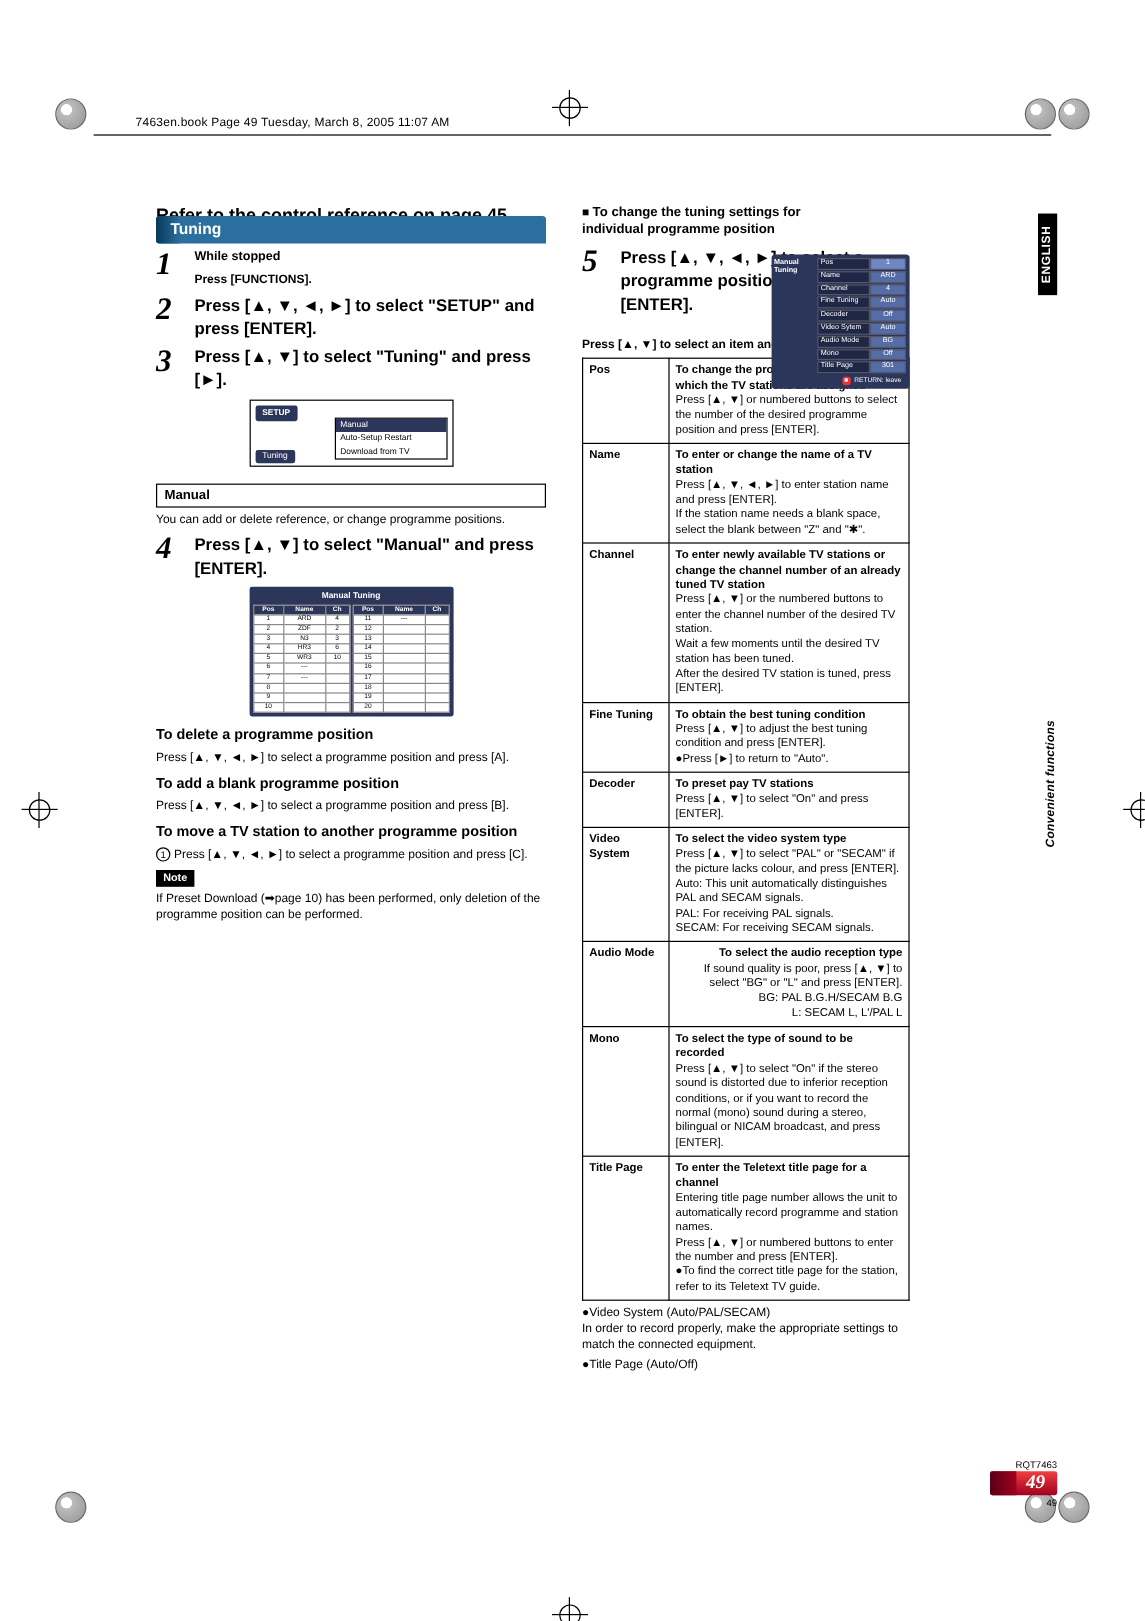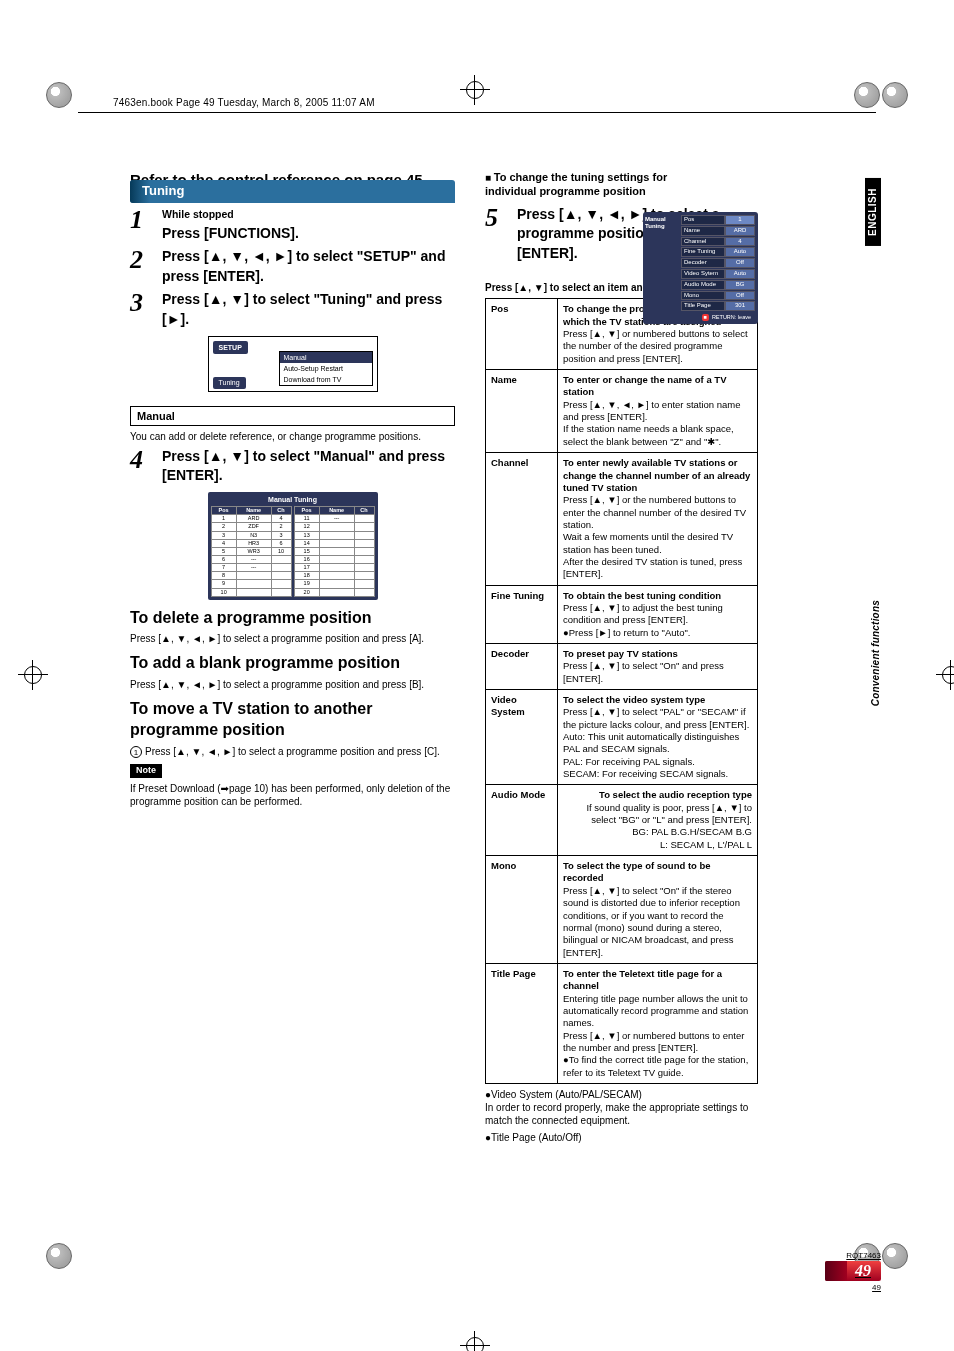"Press [FUNCTIONS]." span { font-size: 14px -> 10px }
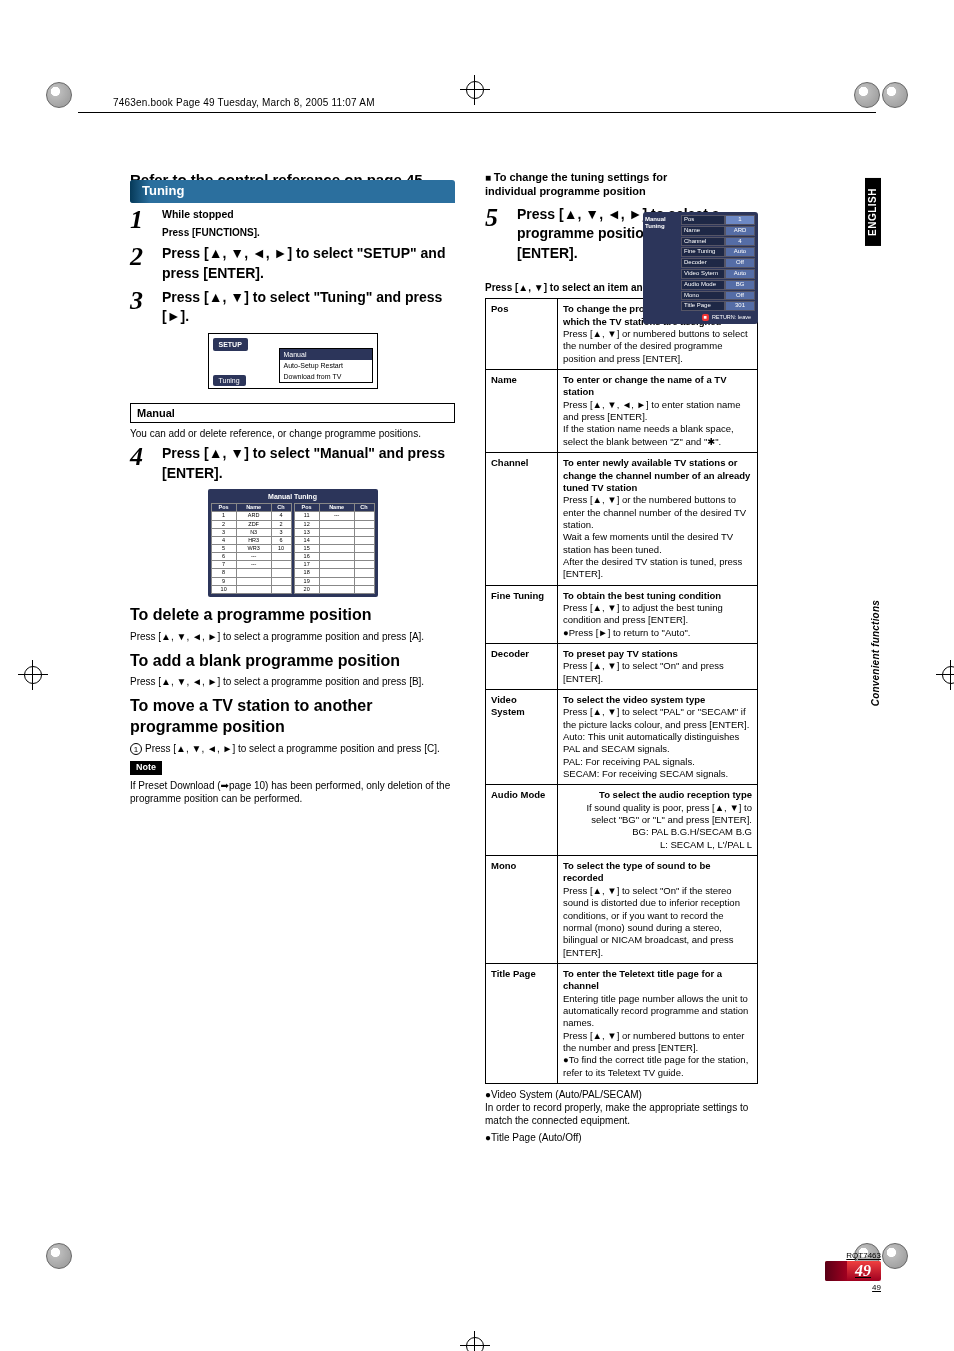"To delete a programme position" .h4 { font-size: 16px -> 12px }
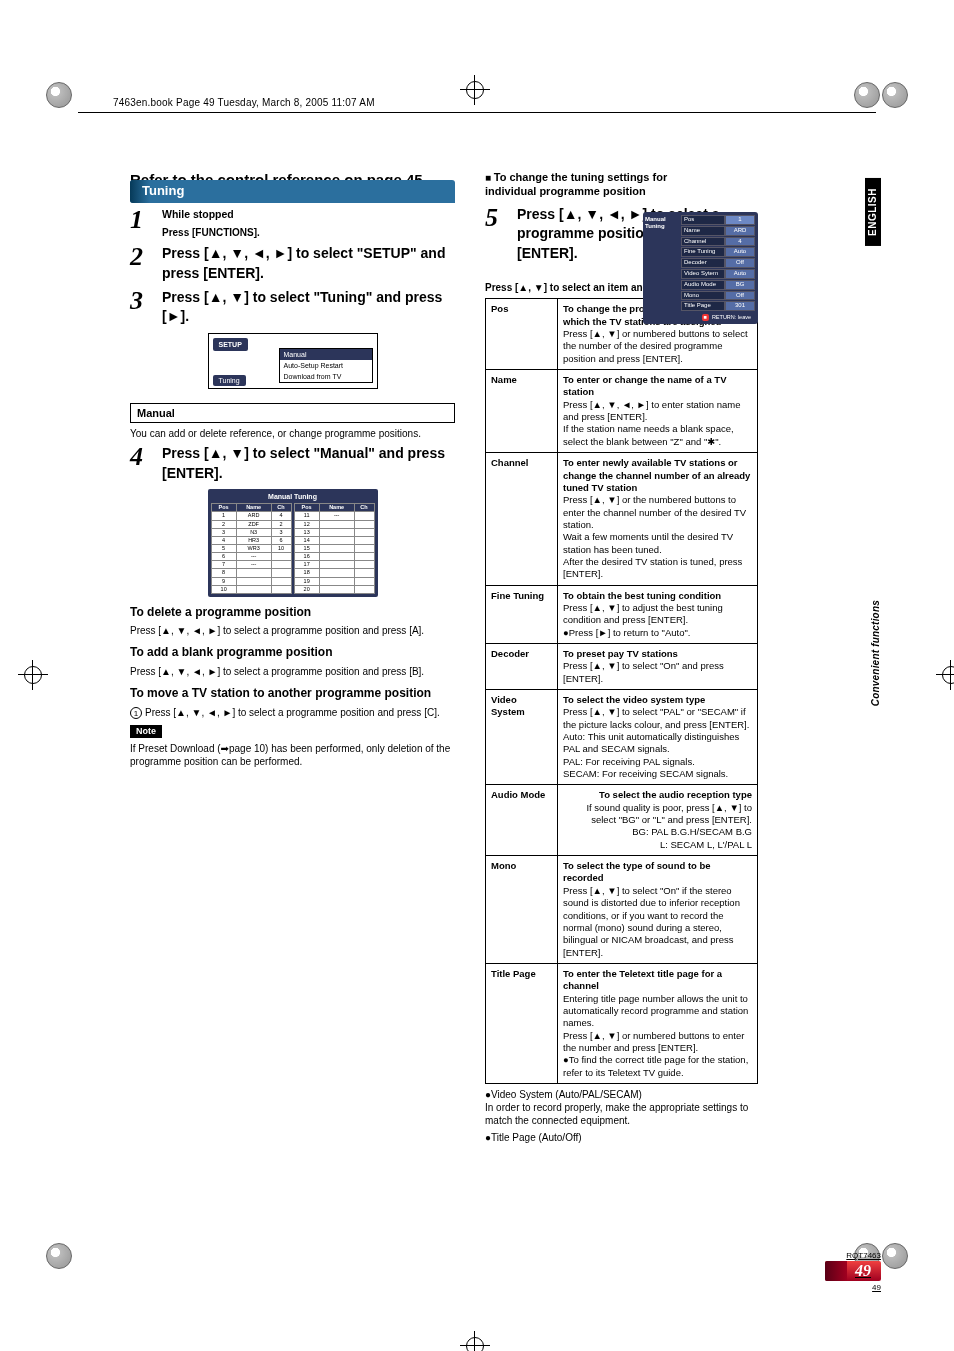"RQT7463" .pageFoot { bottom: 59px -> 94px; text-decoration: underline -> none }
